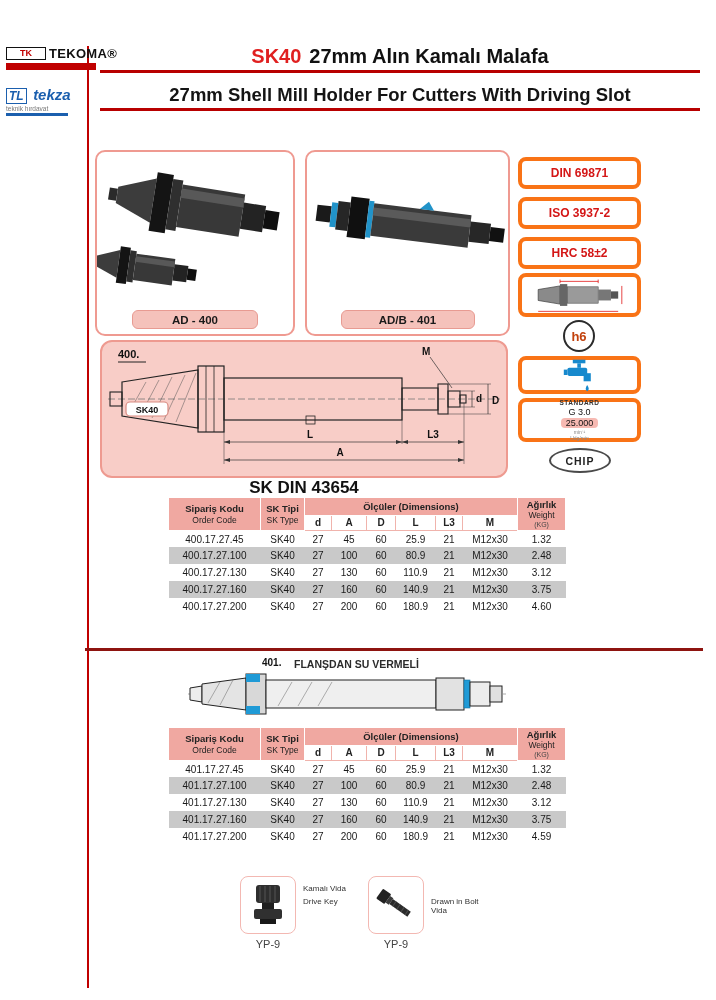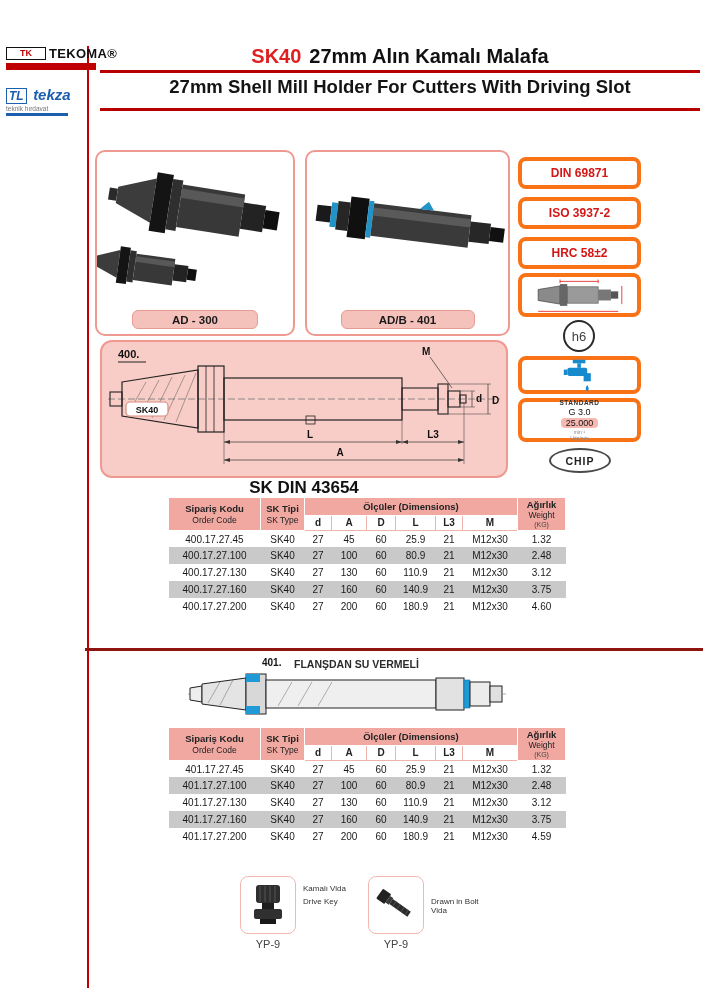"27mm Shell Mill Holder For" .title2 { top: 76px -> 84px }
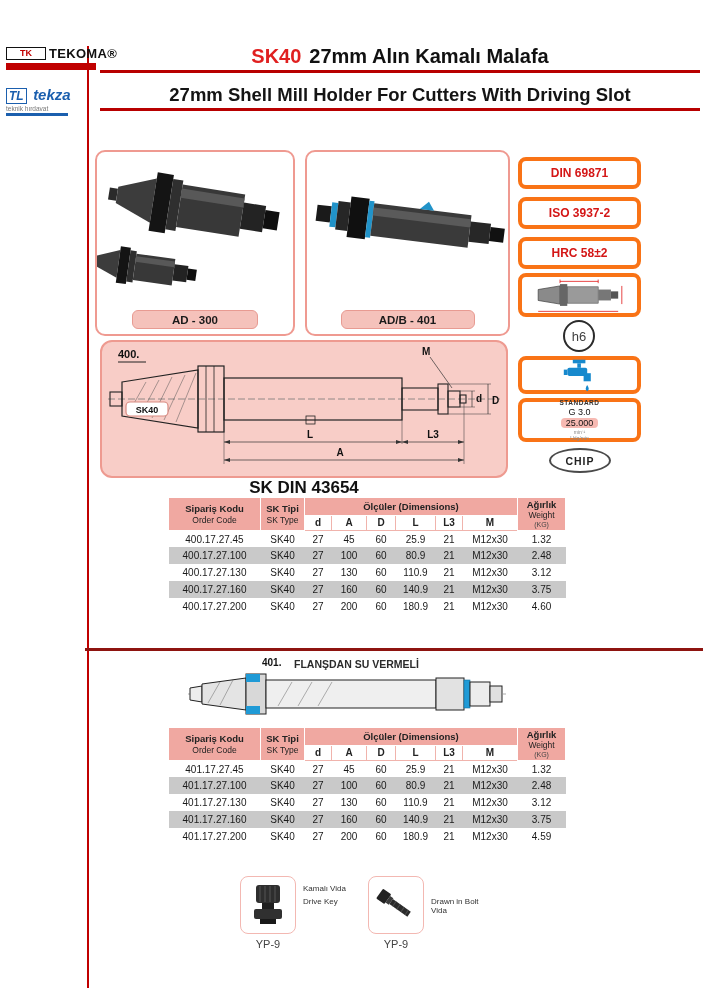"AD - 300" div.plabel { text: 300 -> 400 }
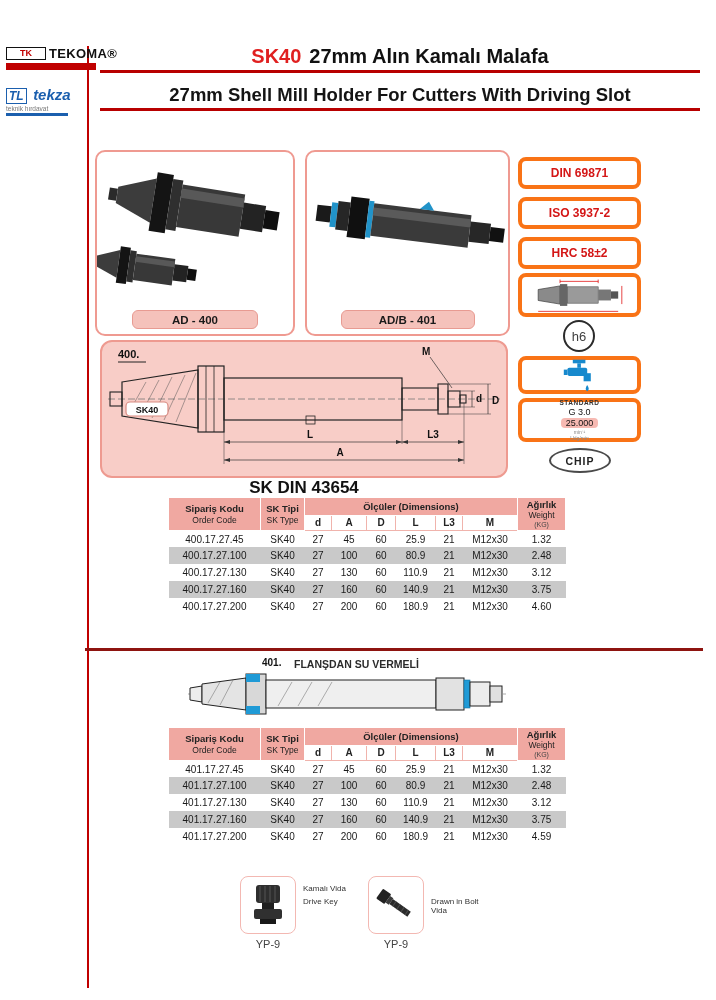"h6" .h6circle { color: #404040 -> #c2410c; font-weight: normal -> bold }
